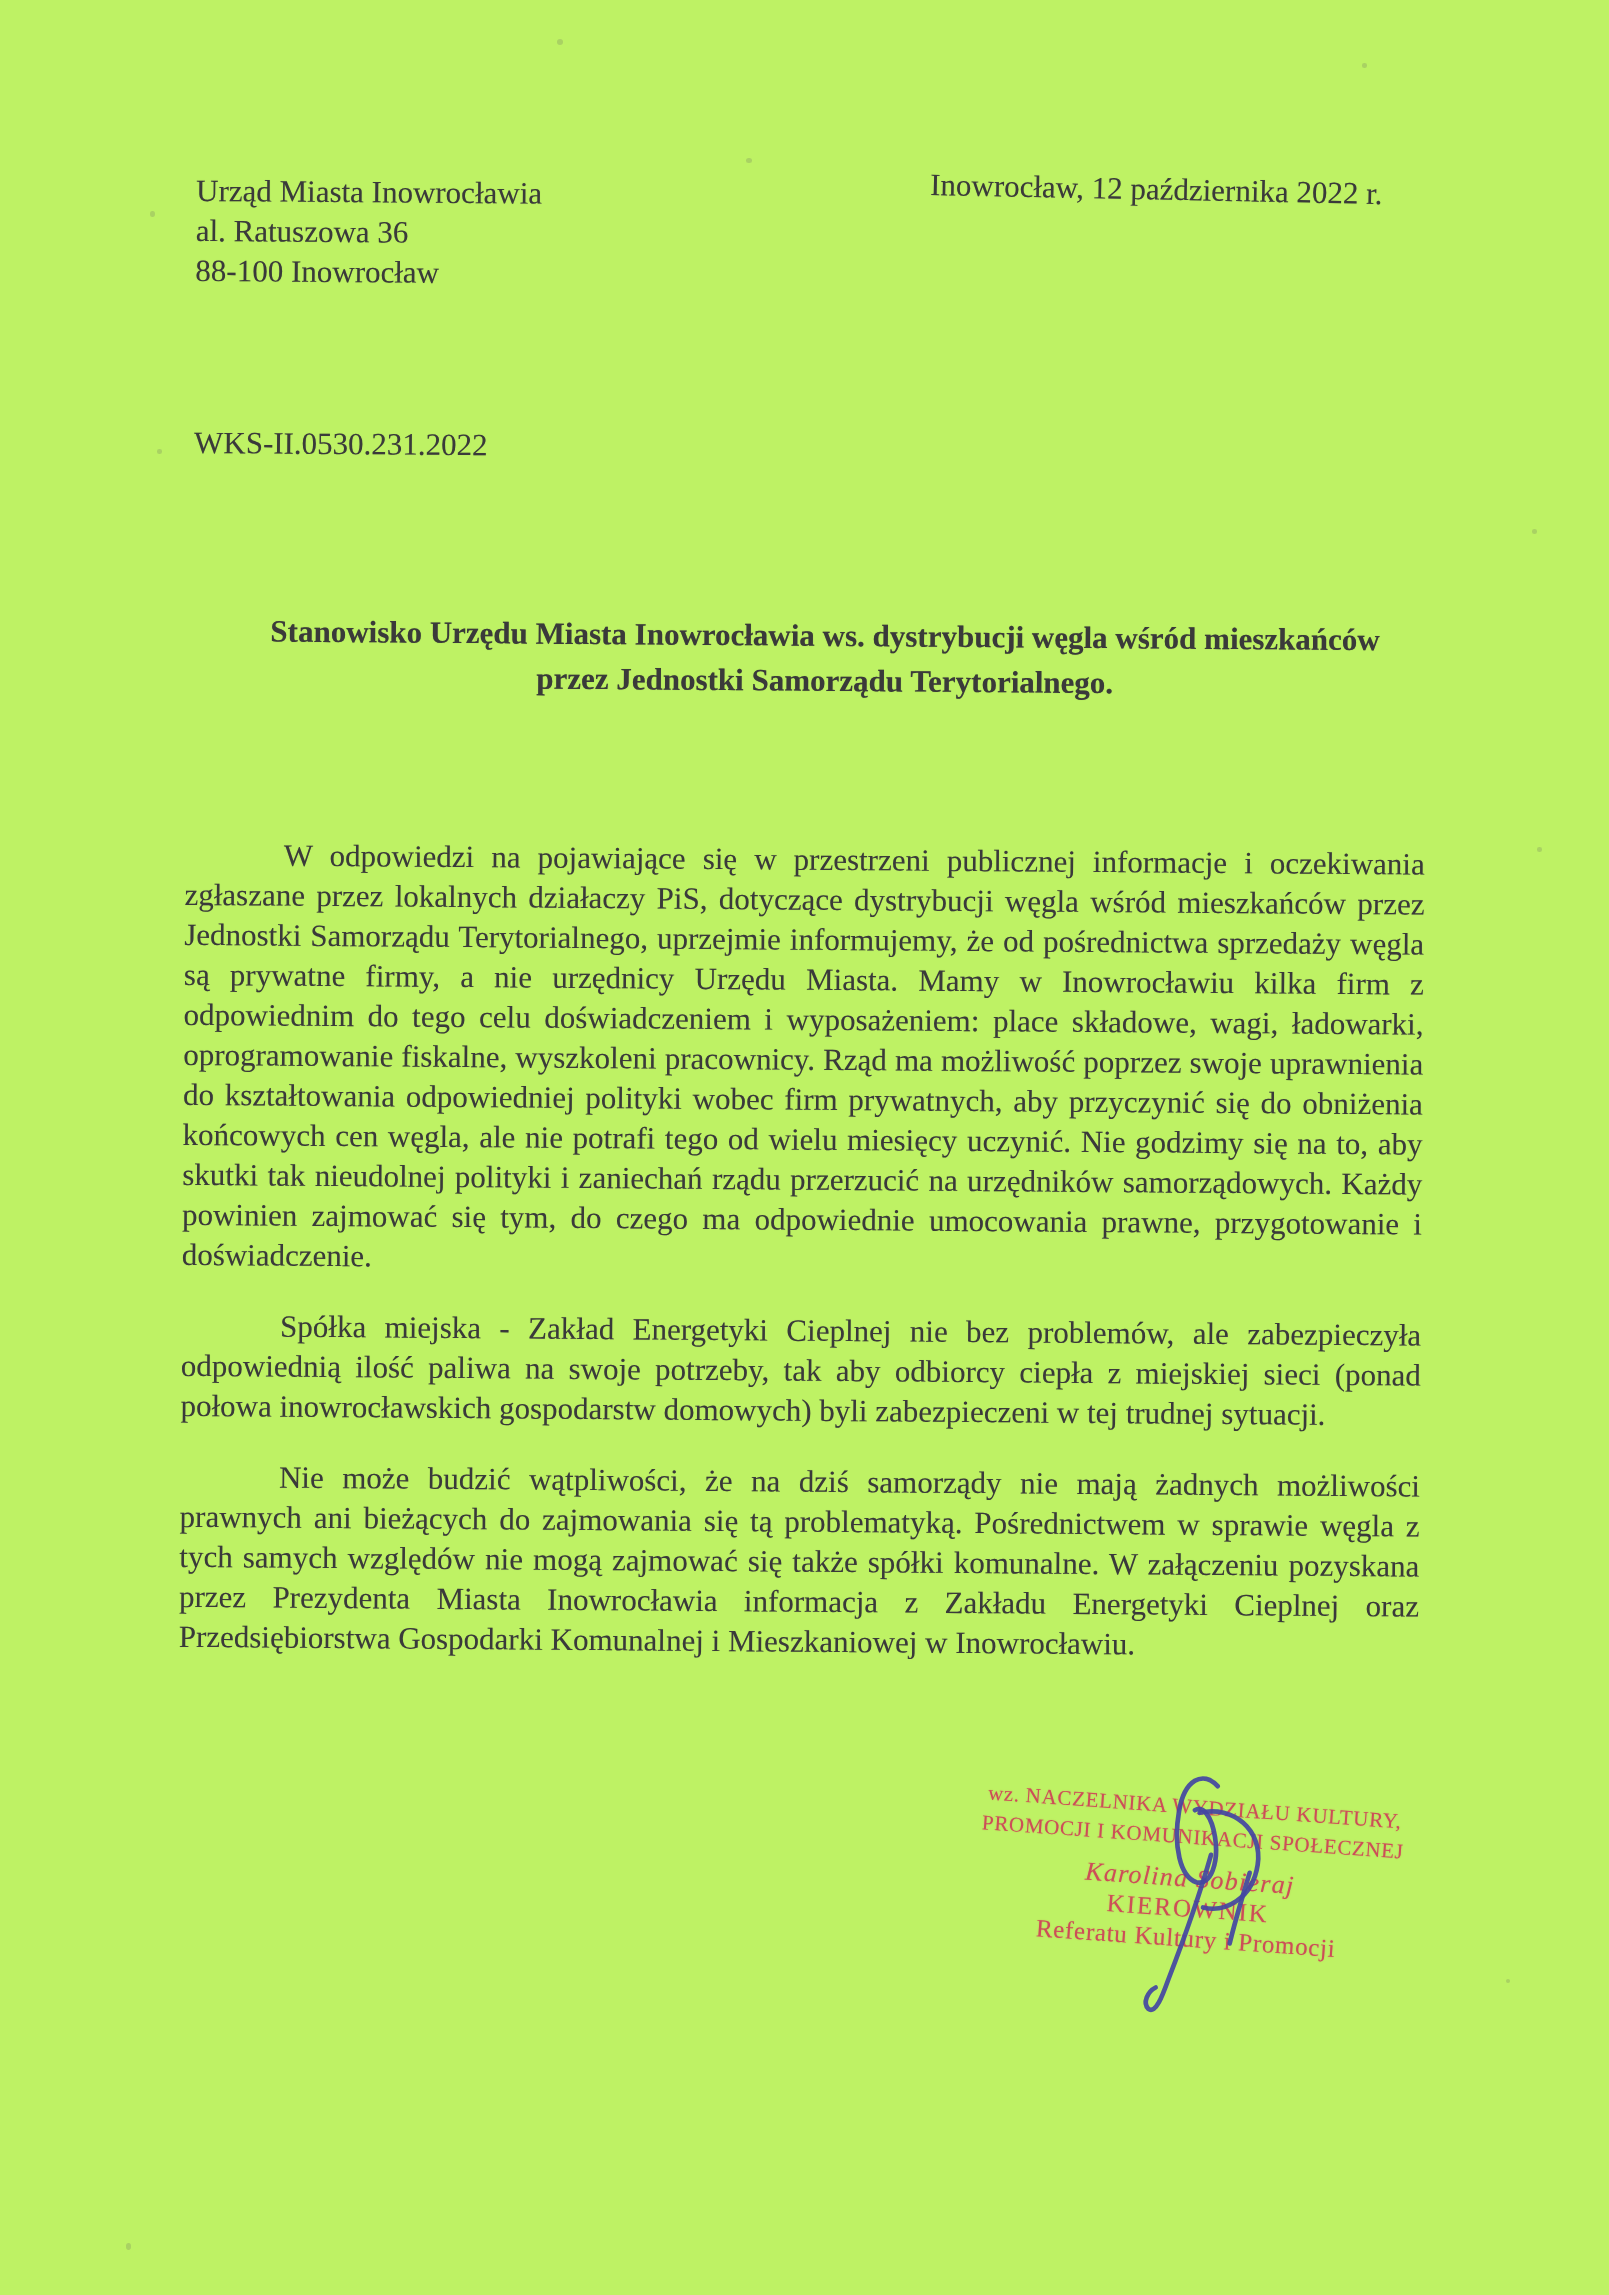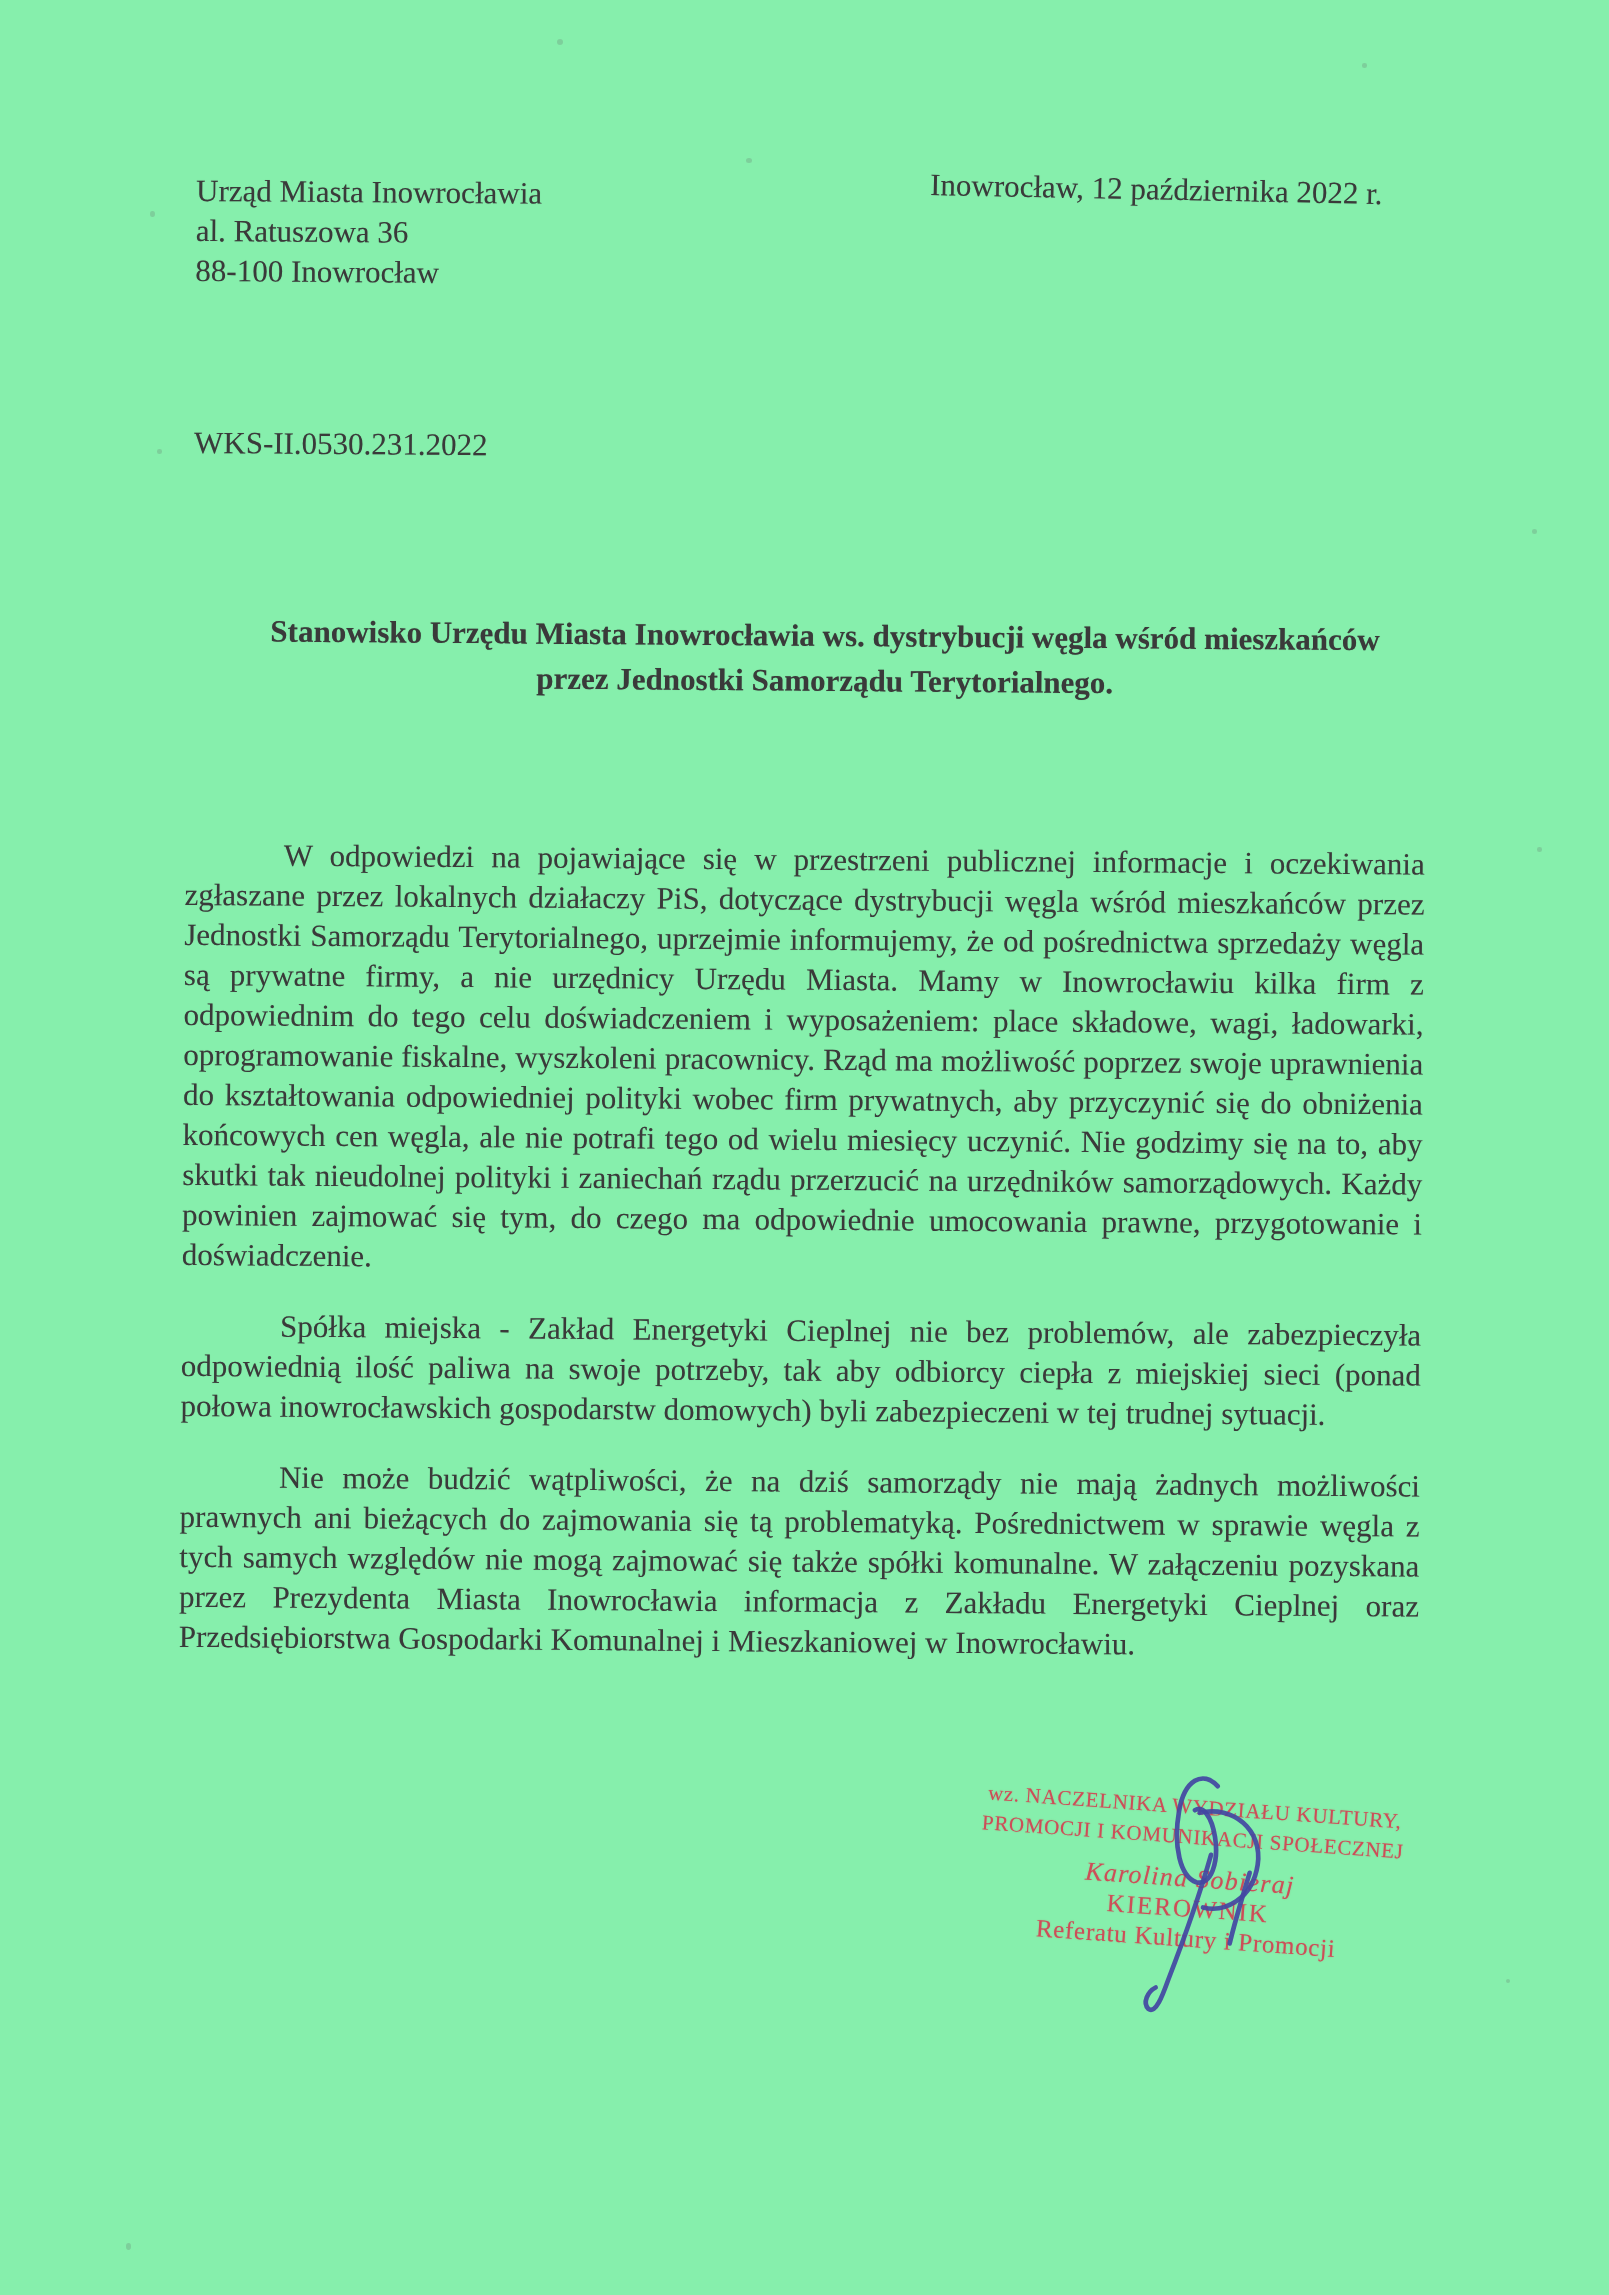"Urząd Miasta Inowrocławia" .page { background: #86efac -> #bef264 }
